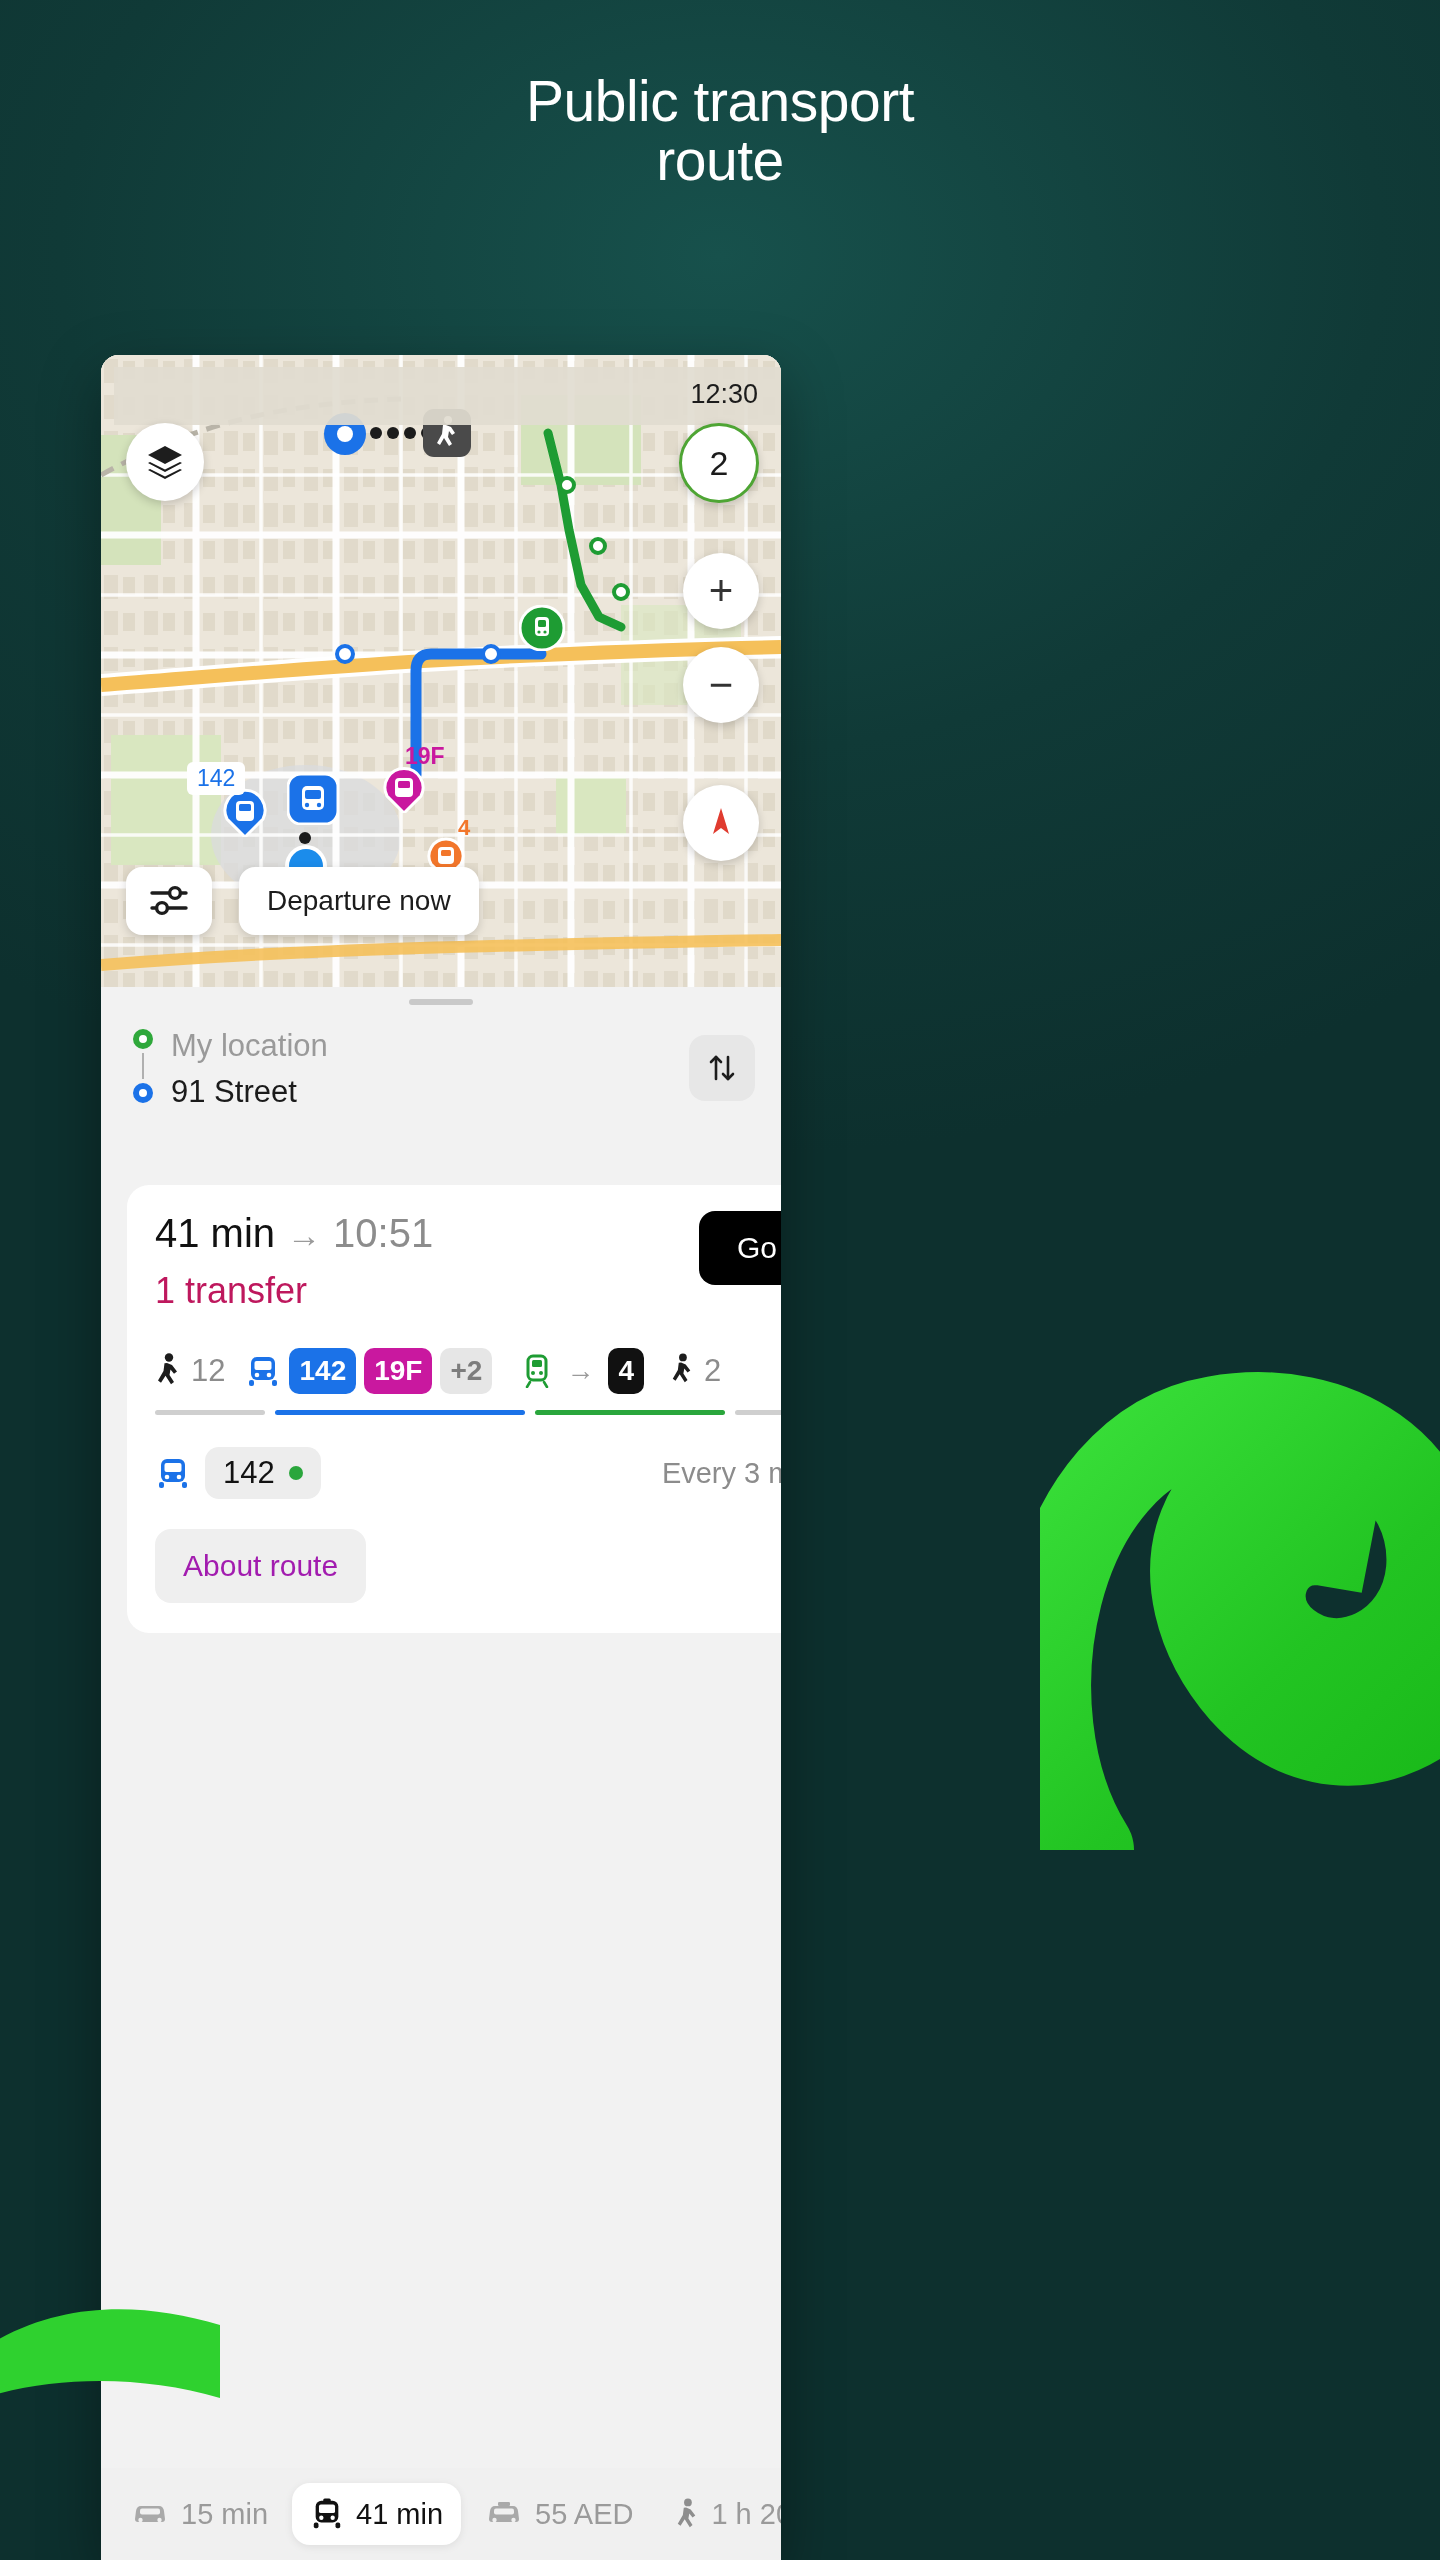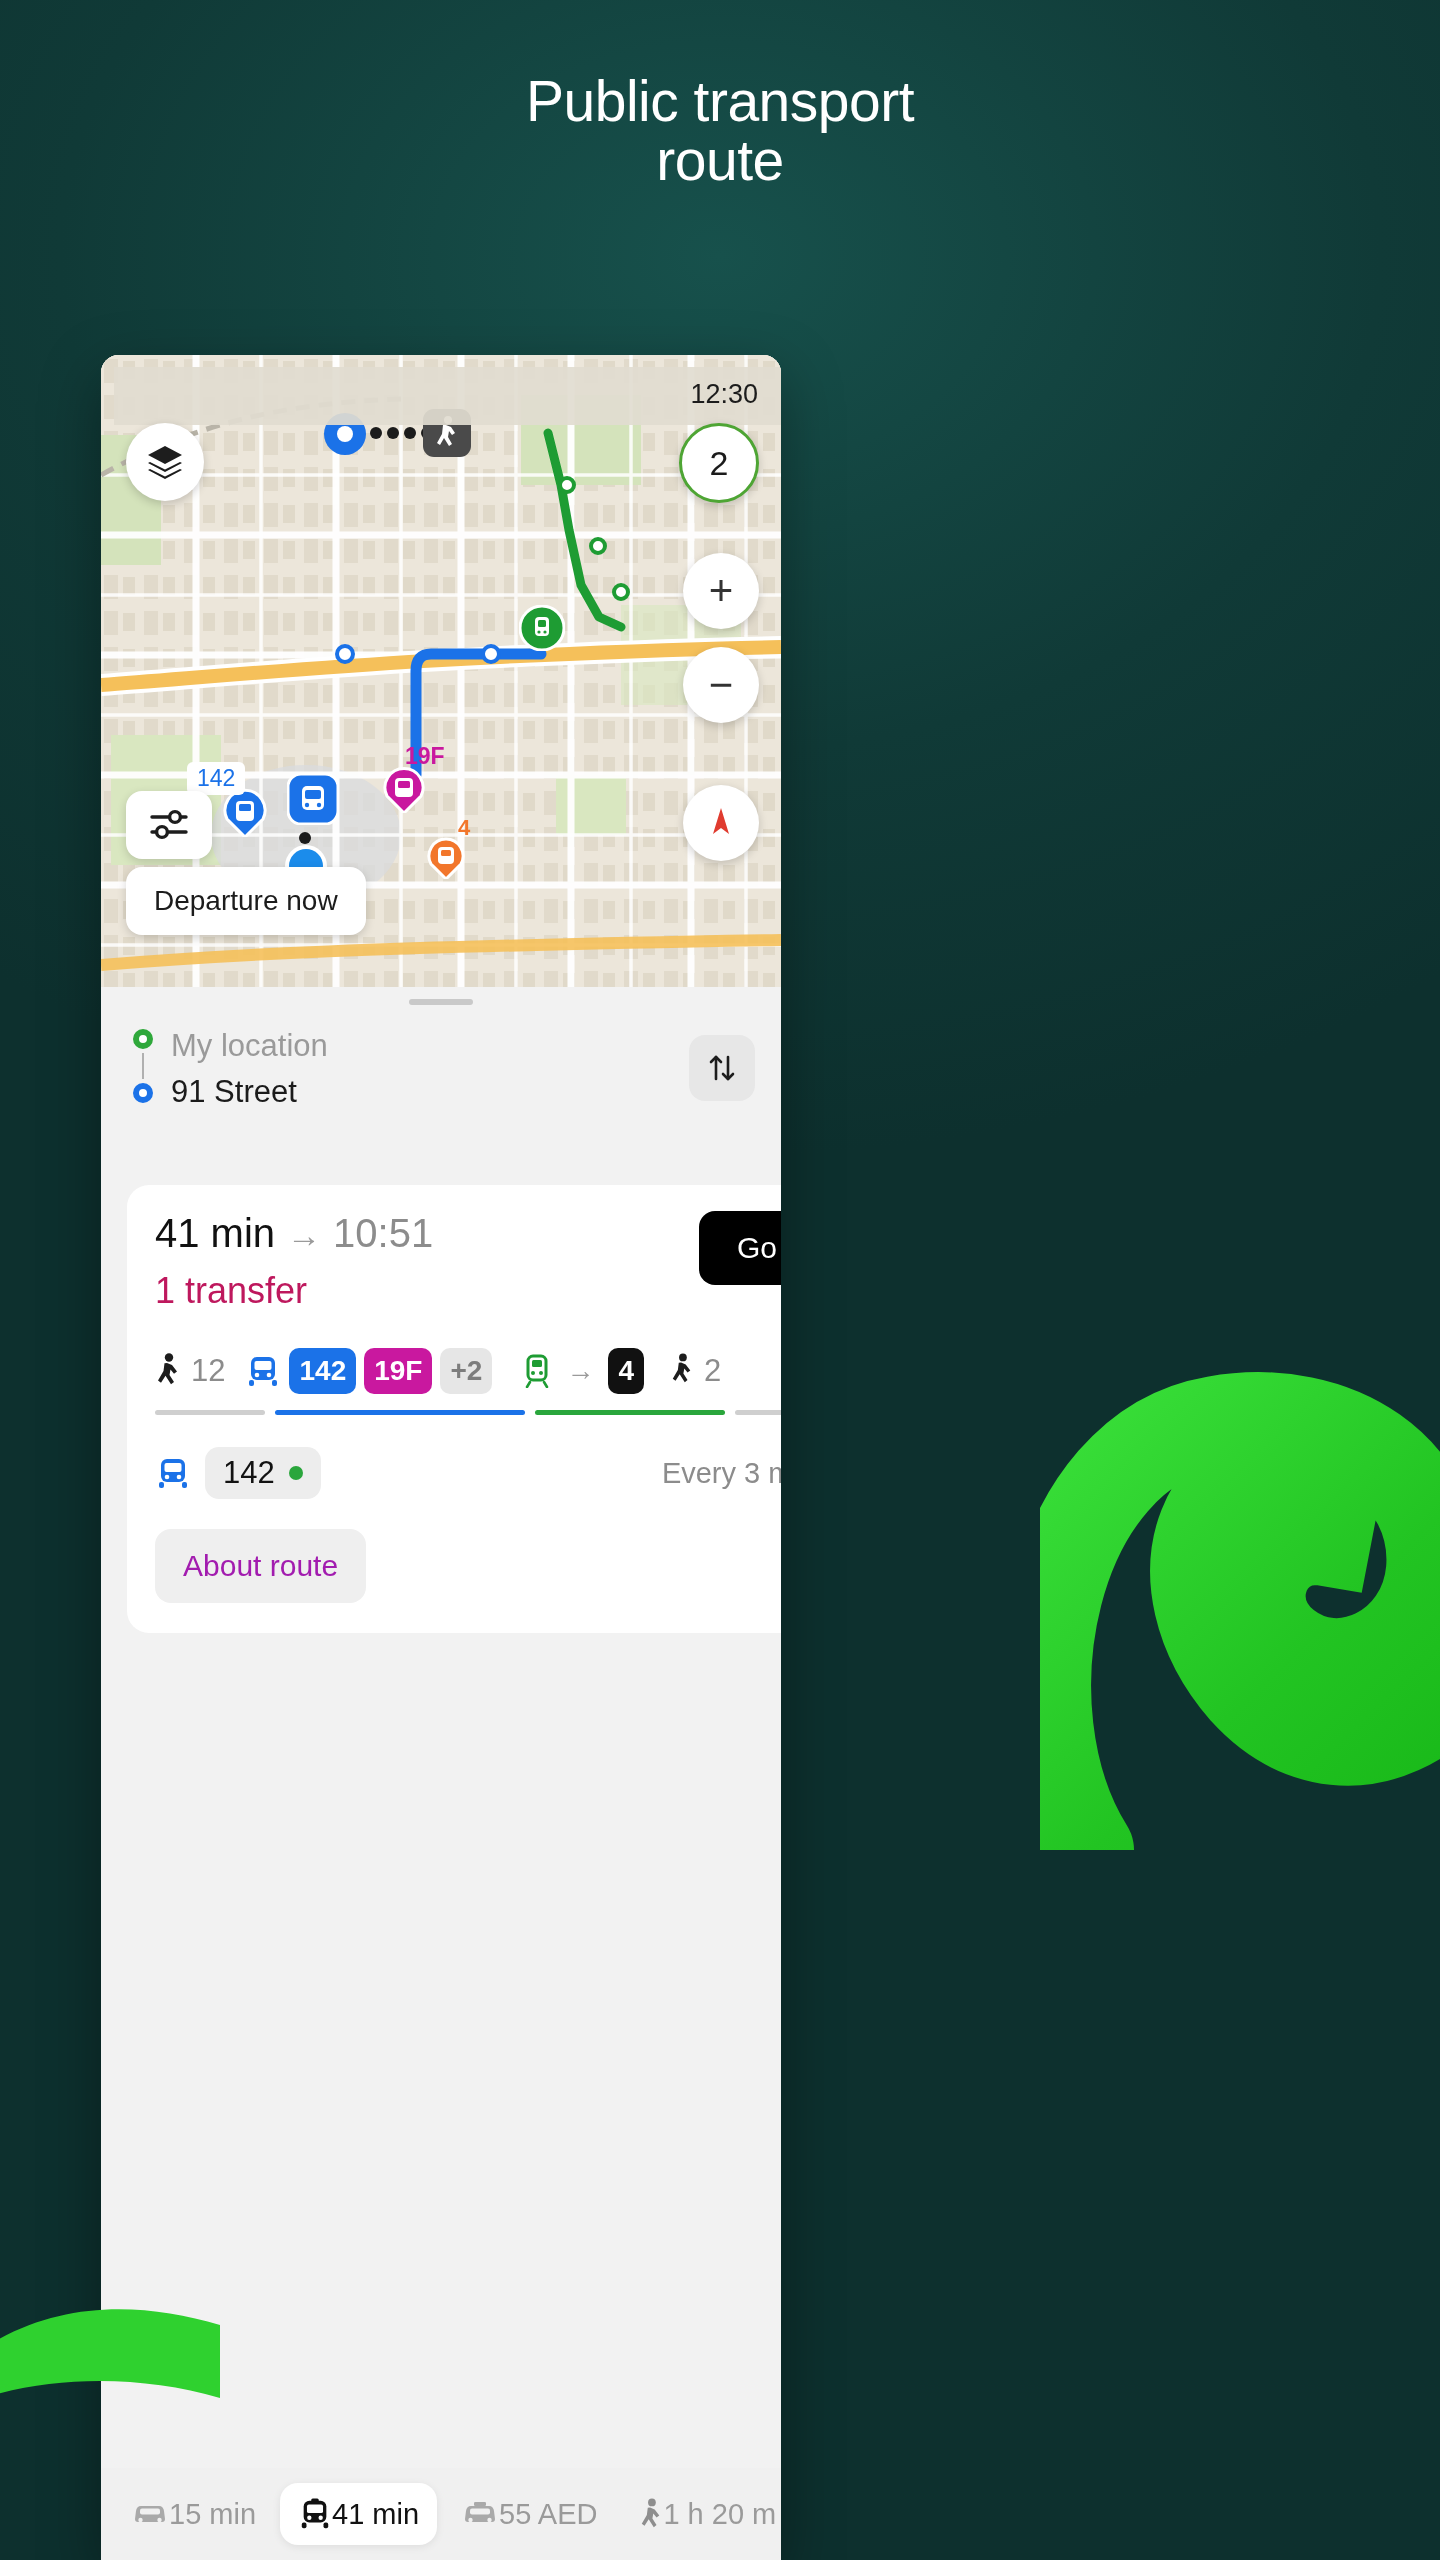"Departure now" .departure-bar { flex-direction: column -> none; gap: 8px -> 27px }
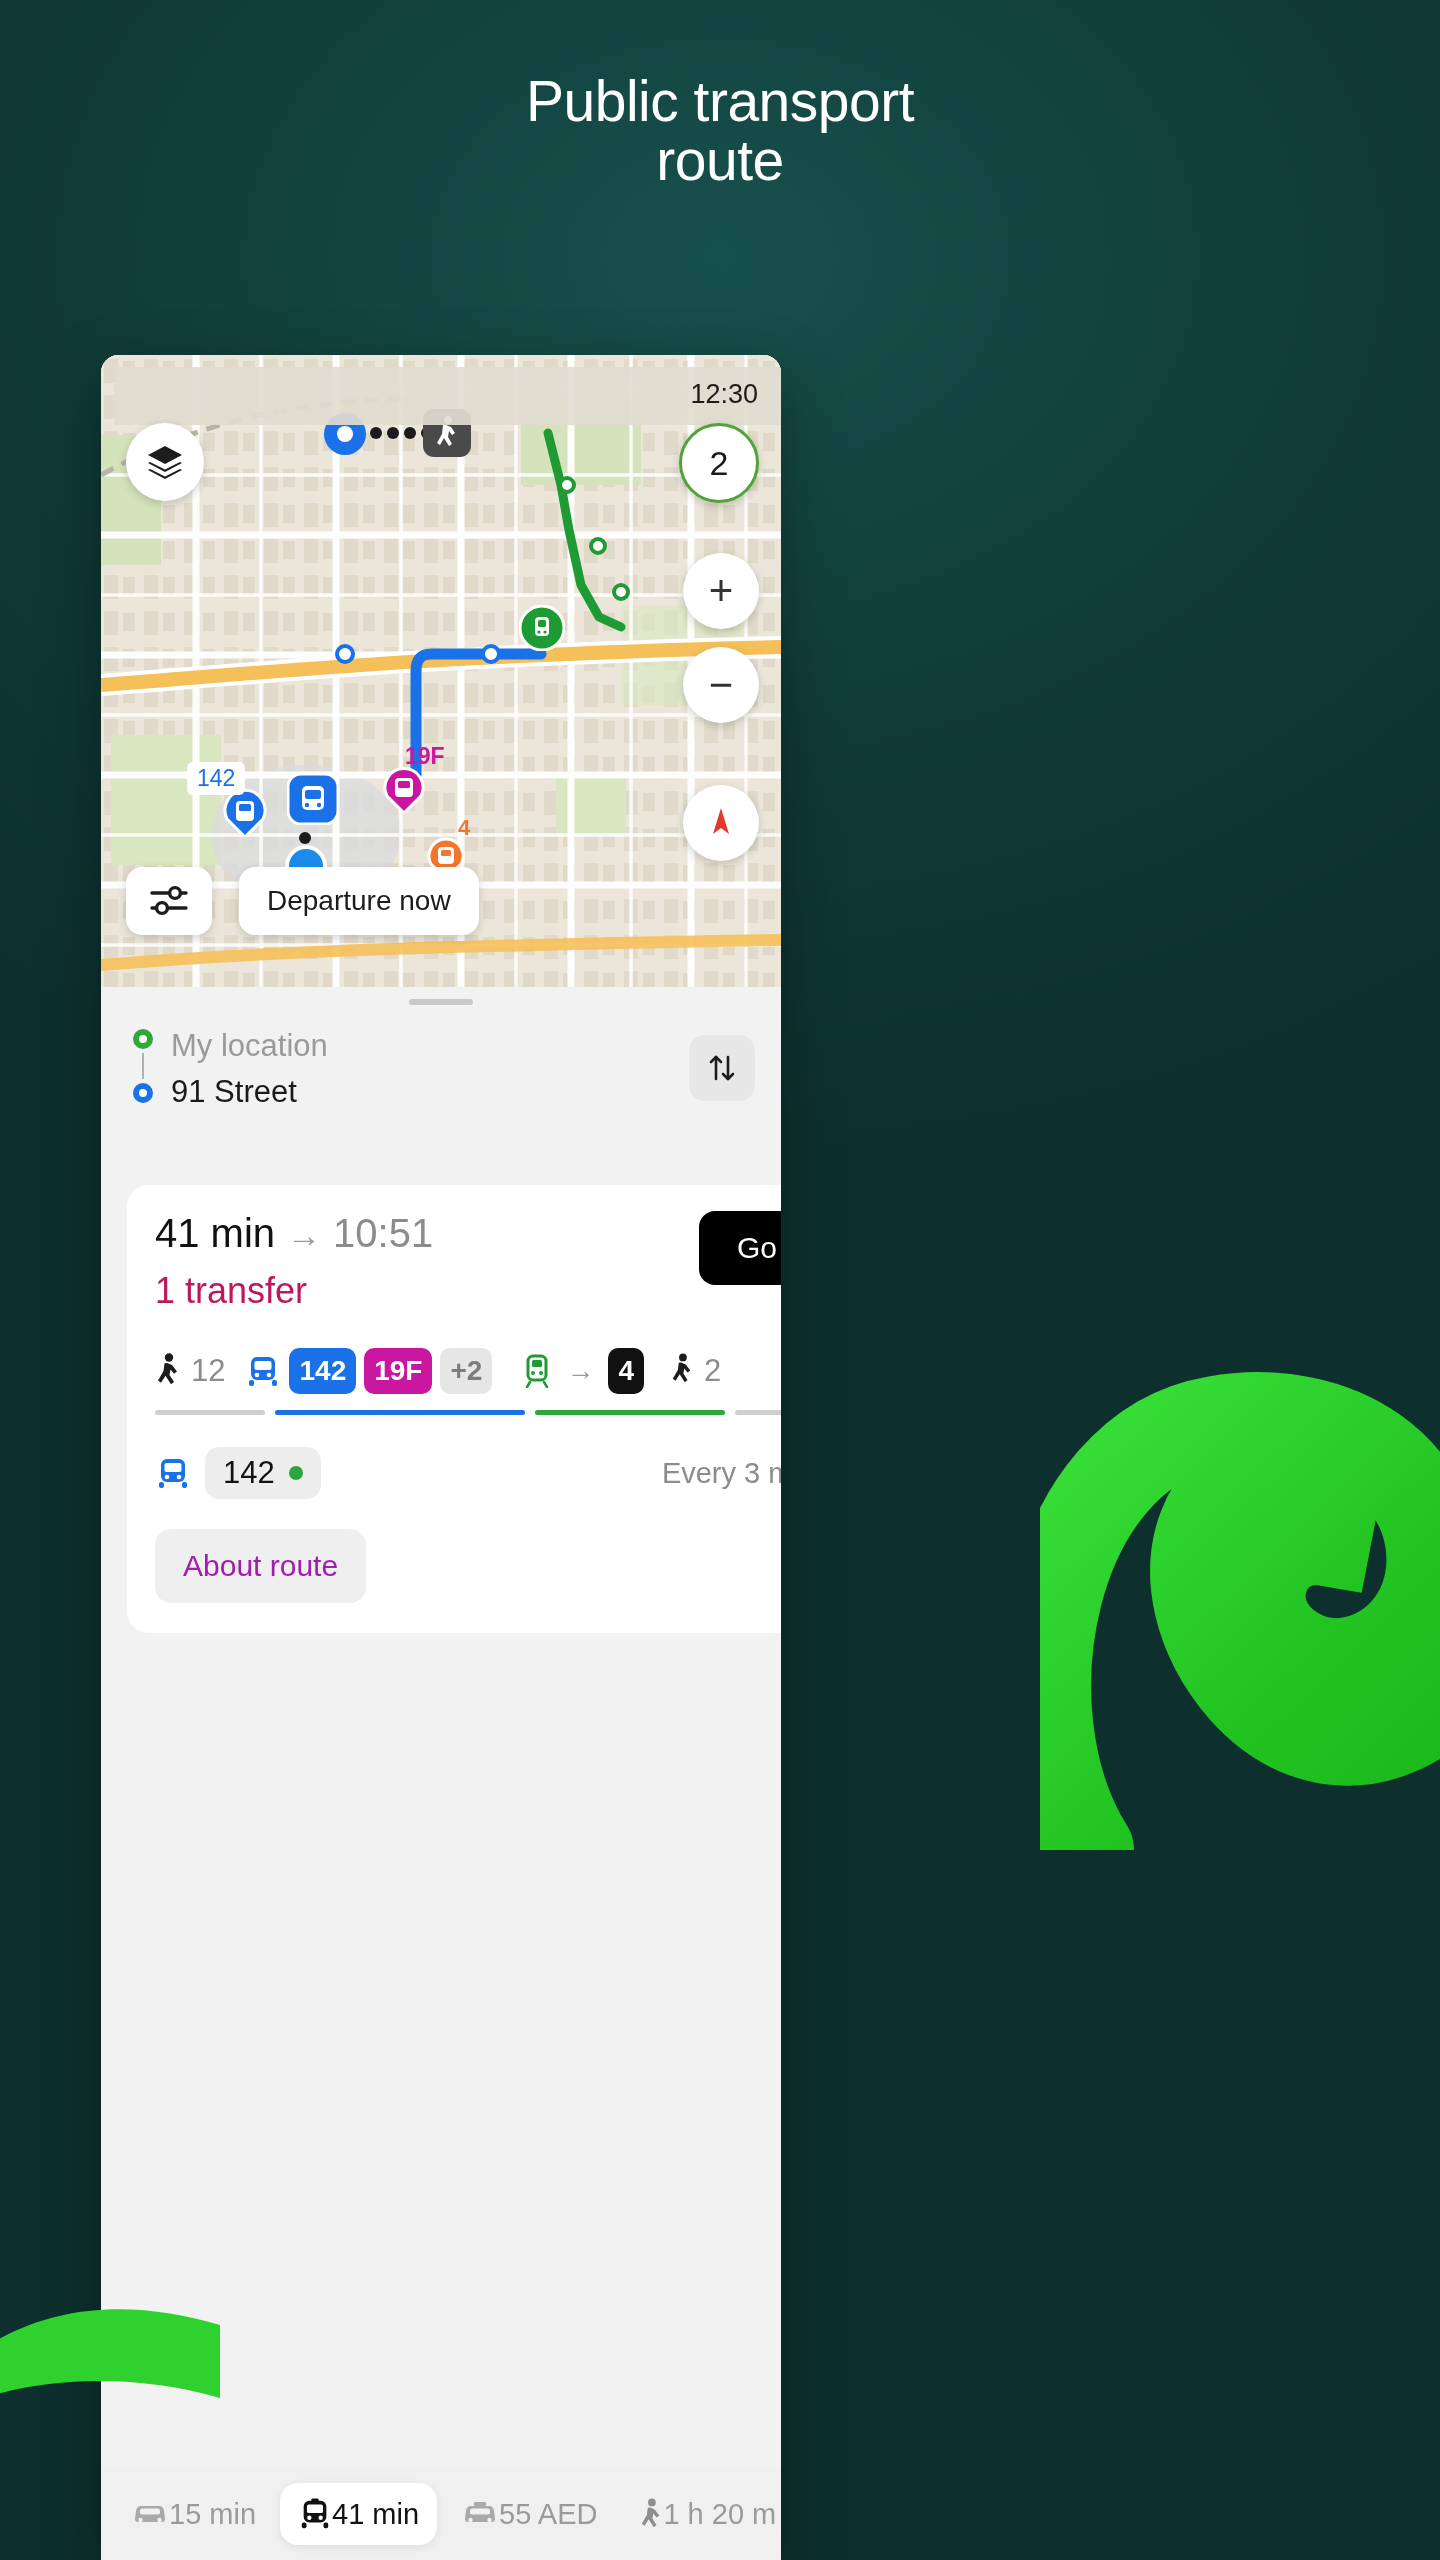"15 min" .tab { gap: none -> 12px }
